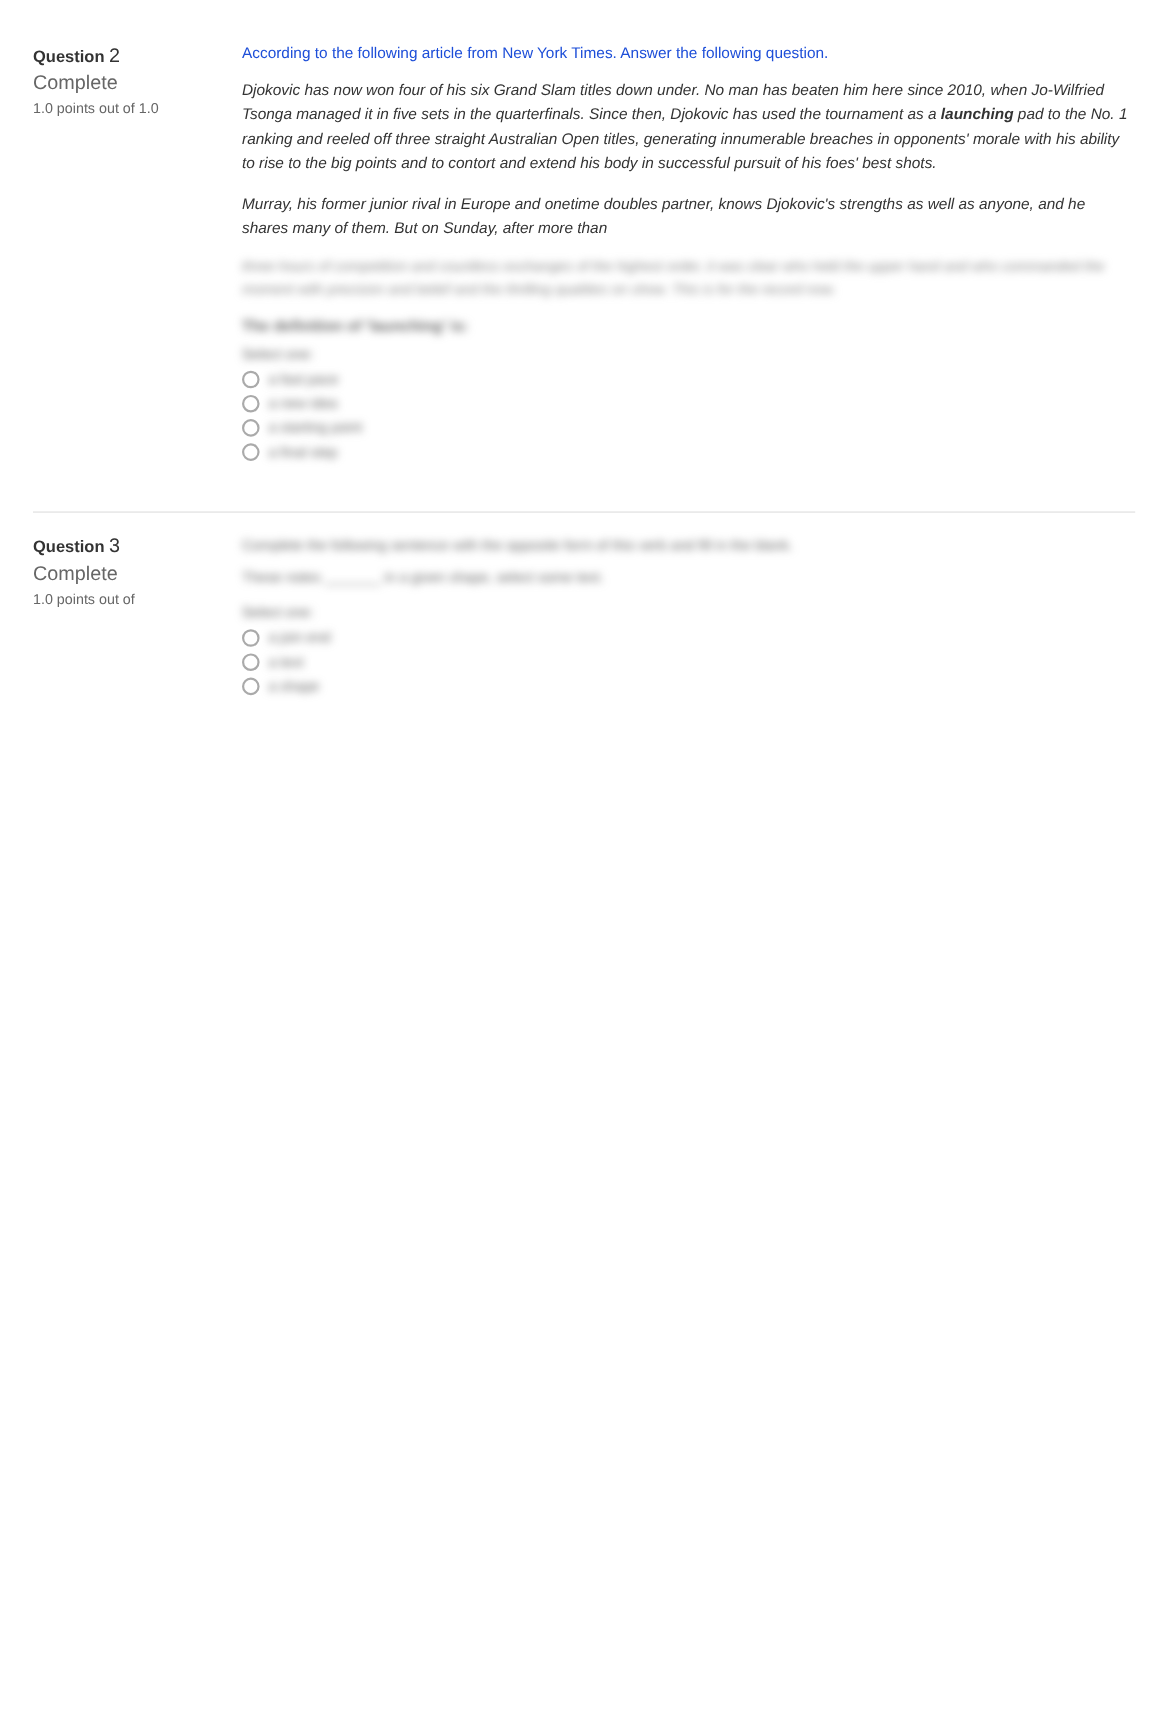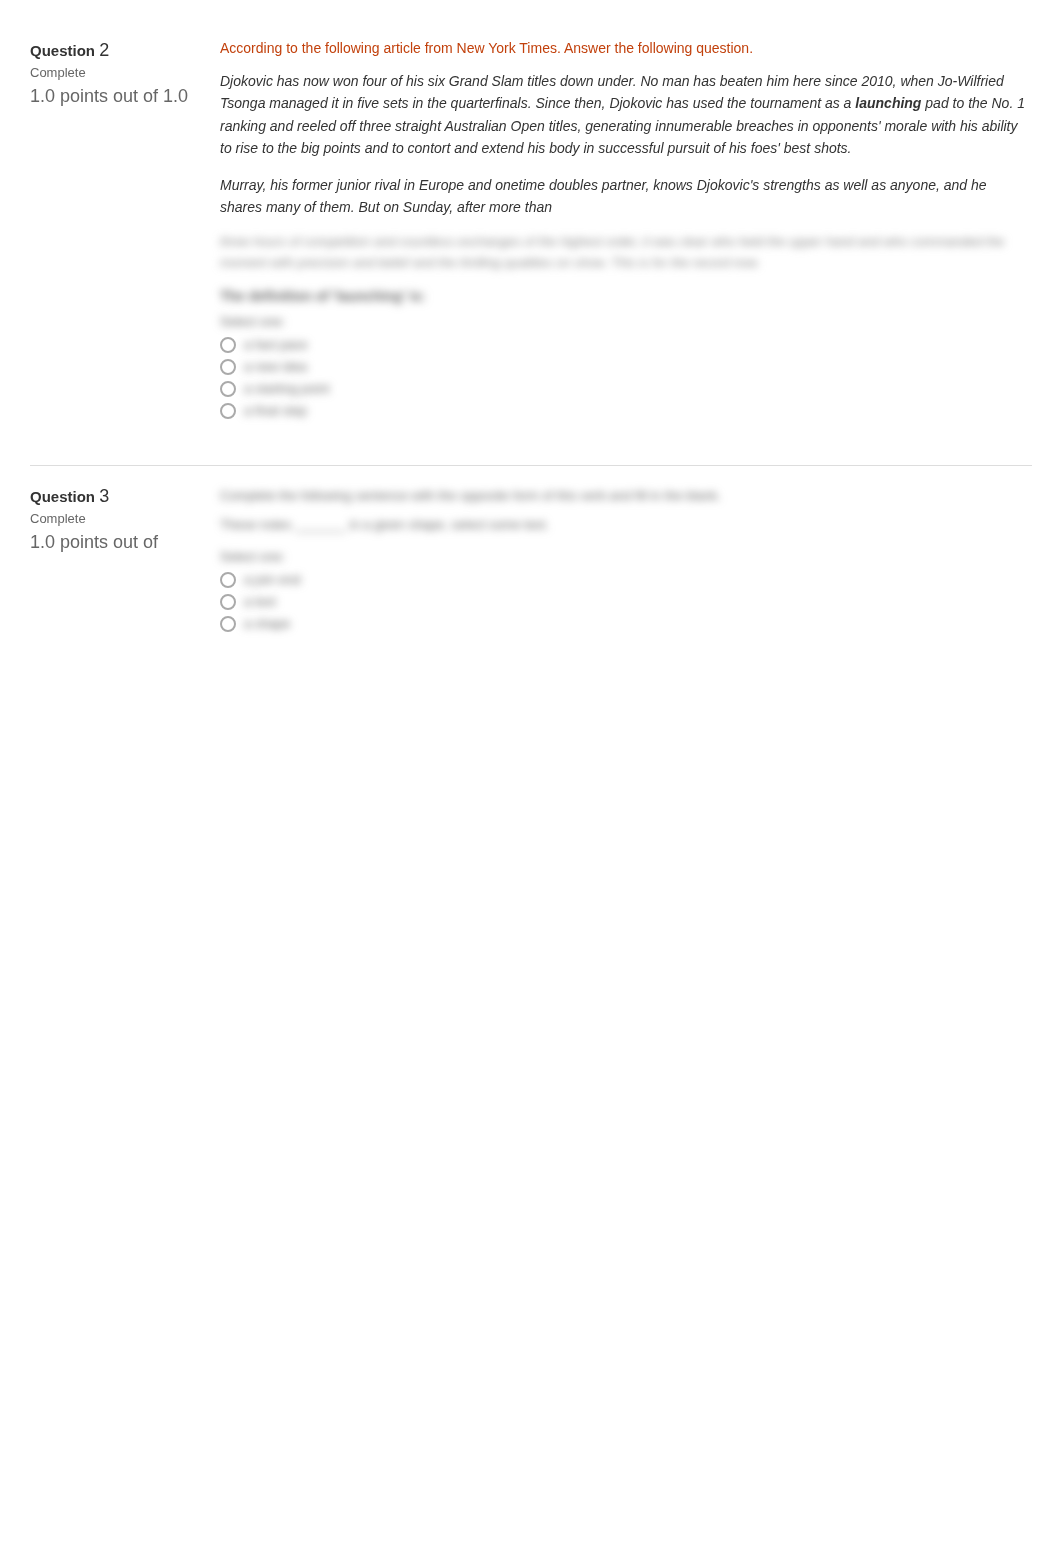"According to the following article" .article-intro { color: #c2410c -> #1d4ed8 }
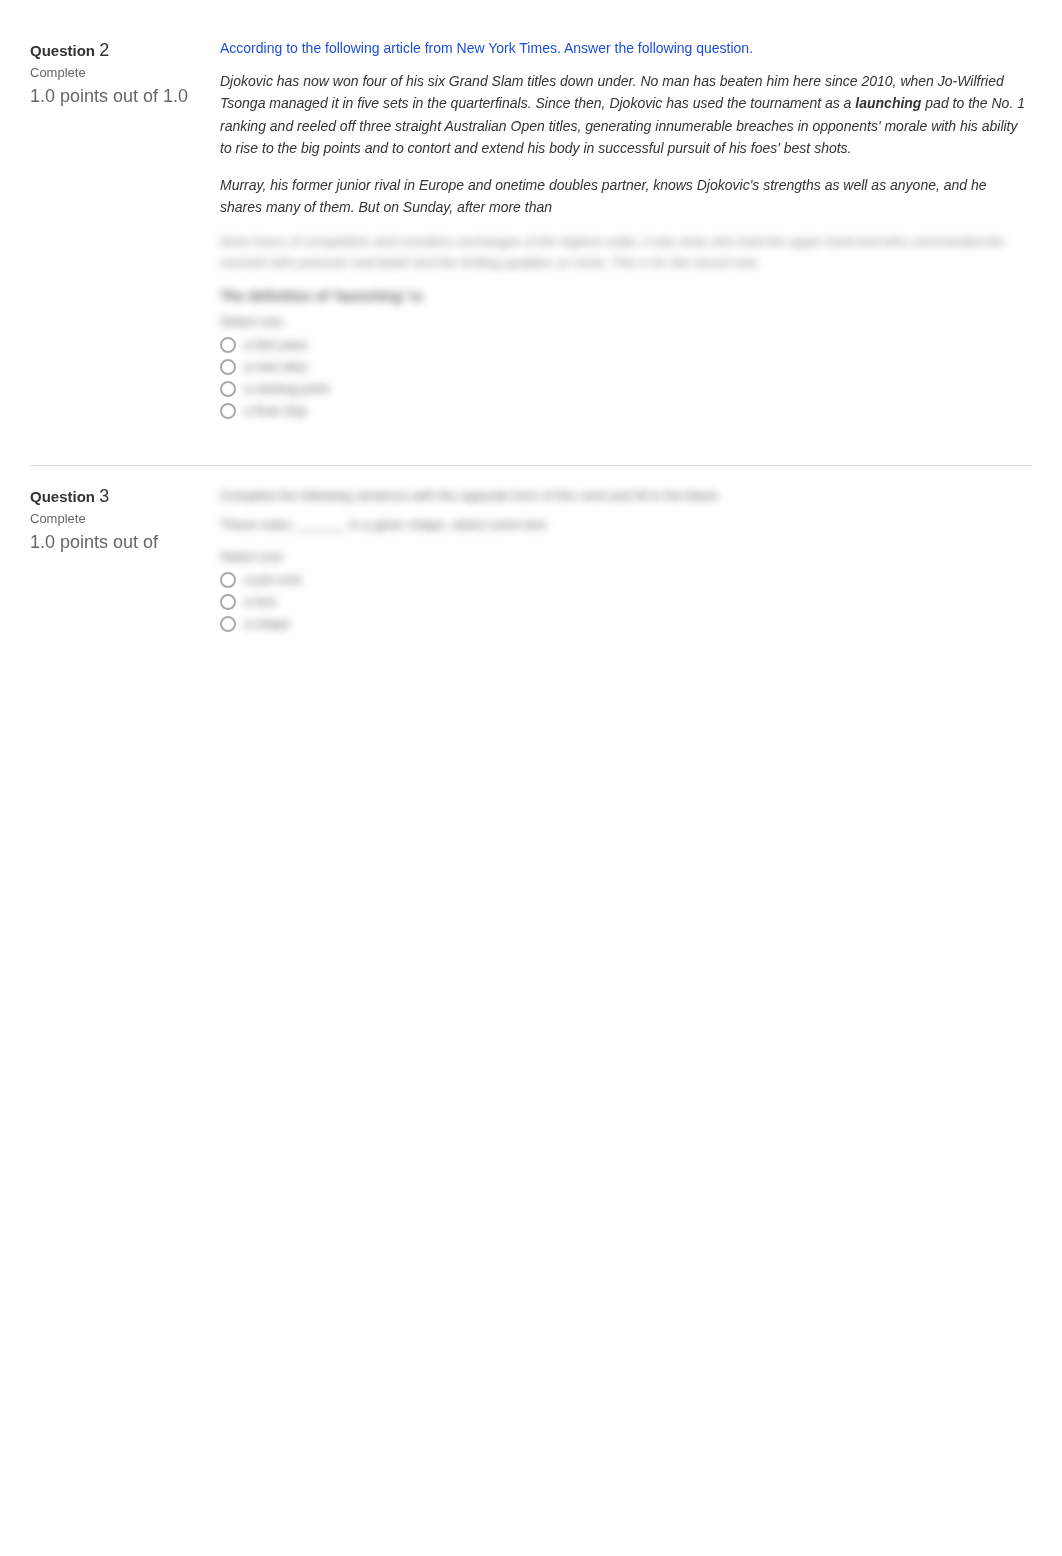"Complete" .status-complete { font-size: 13px -> 18px }
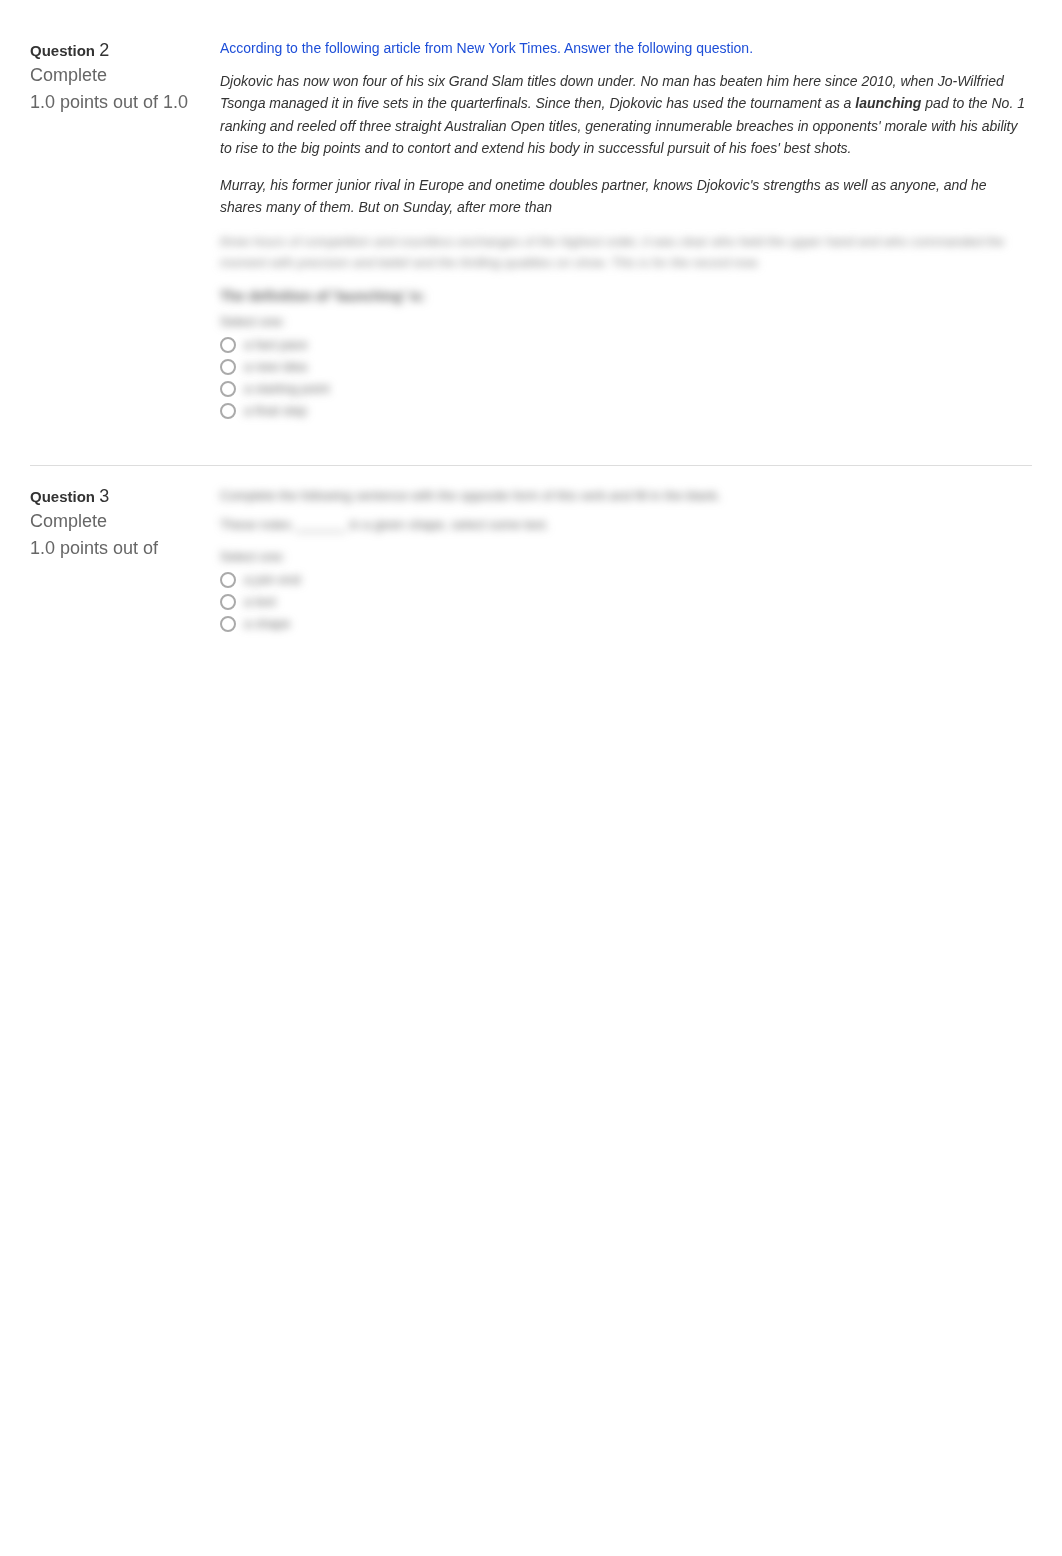"1.0 points out of 1.0" .points-info { font-size: 18px -> 13px }
